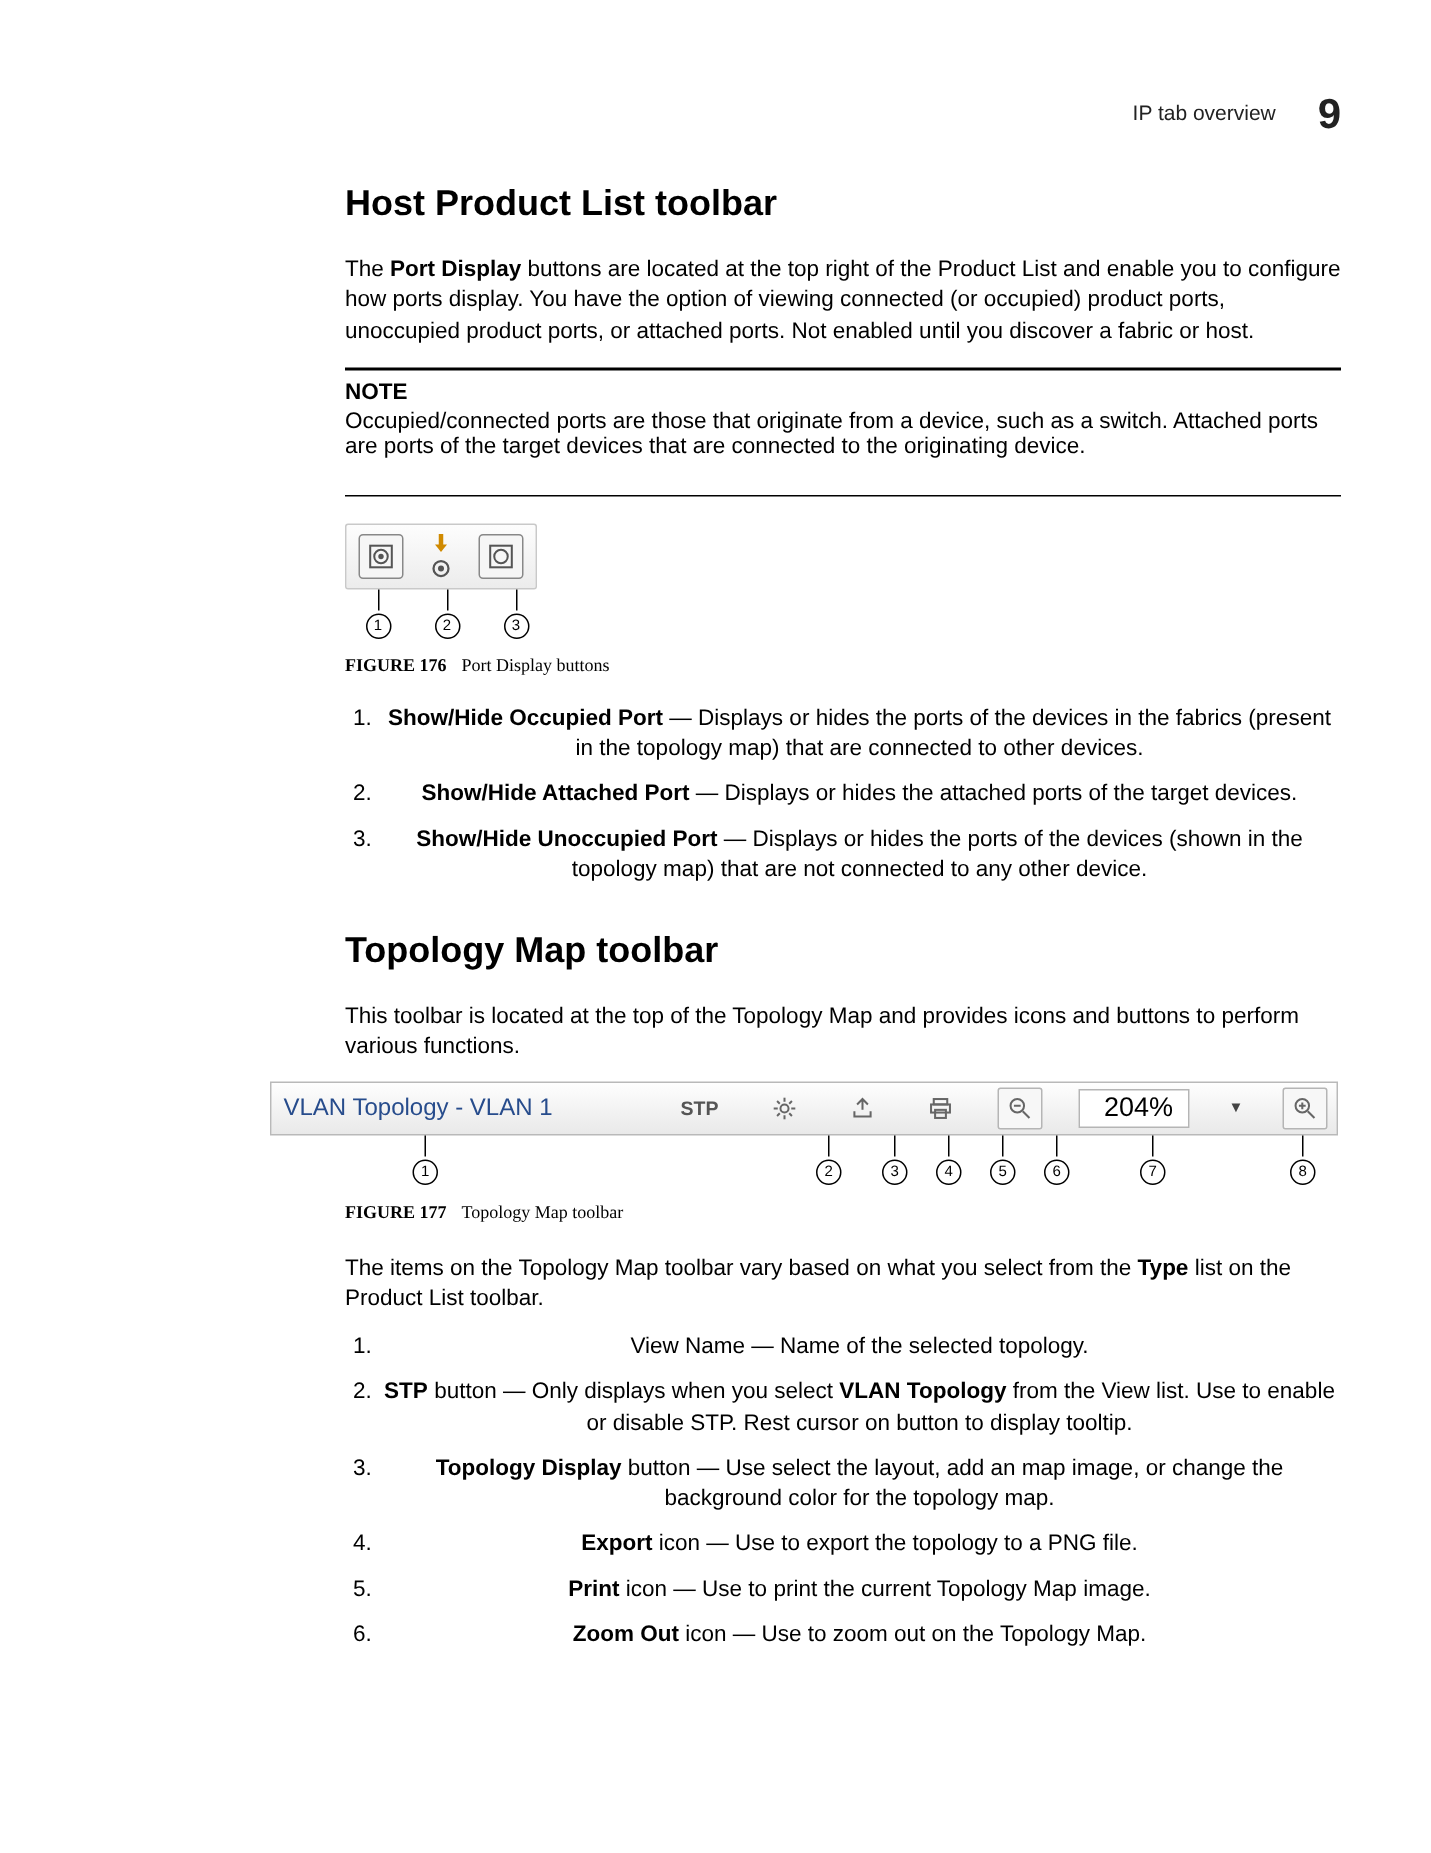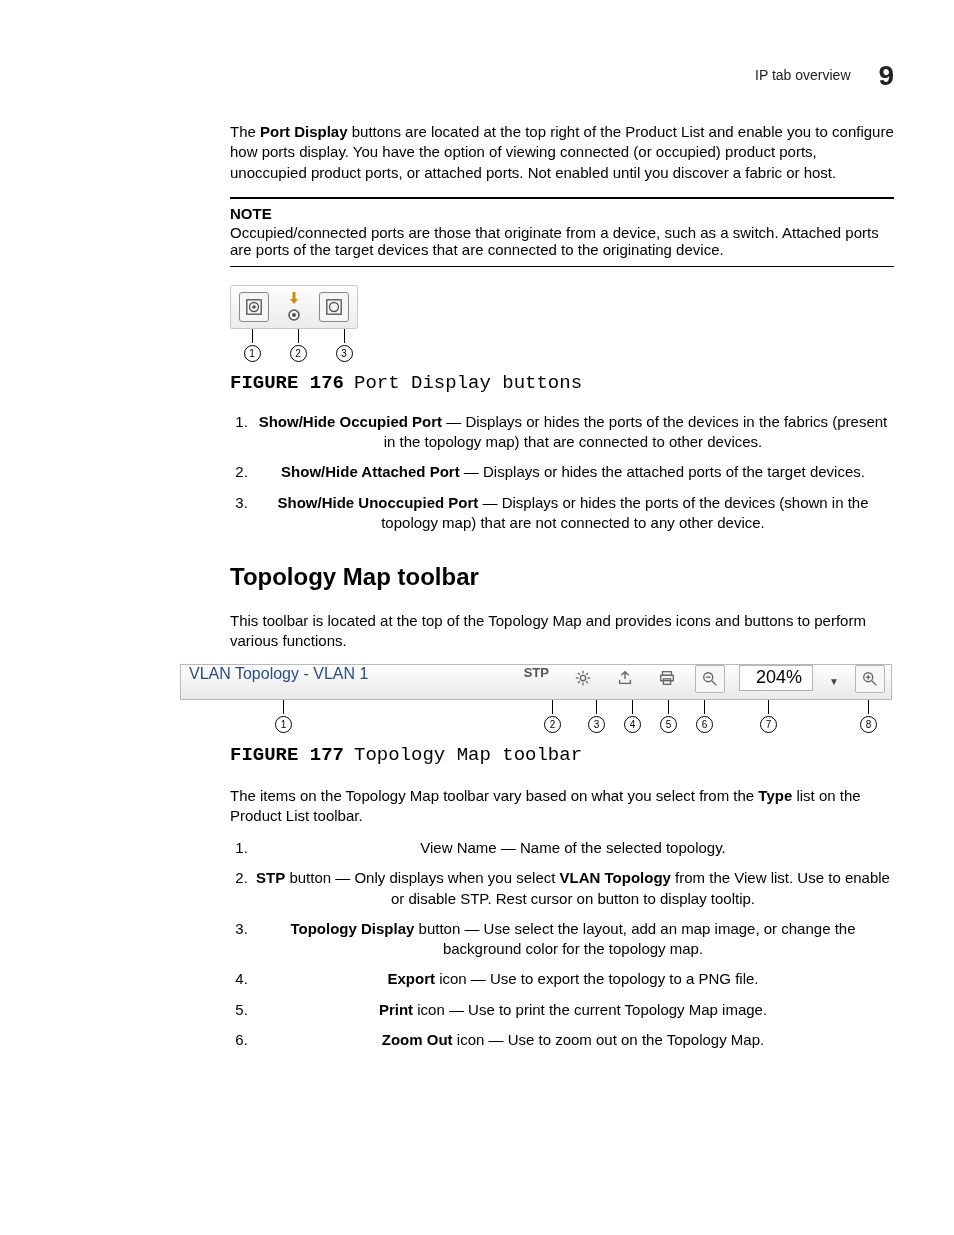"Host Product List toolbar" h2.section-title { html: none -> <h2>Host Product List toolbar</h2> }
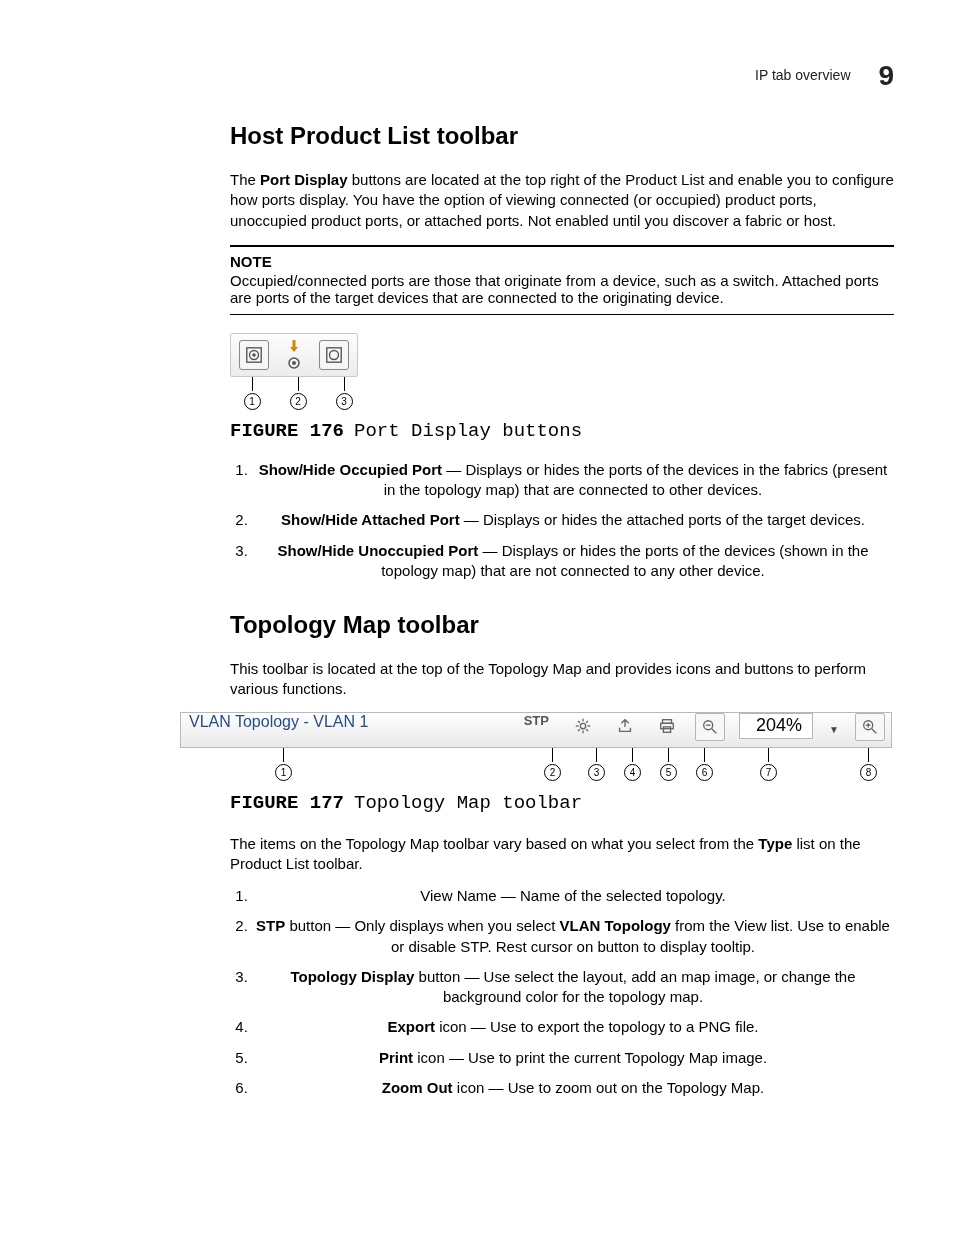"NOTE" .note-block { padding: 6px 0 8px 0 -> 6px 0 24px 0 }
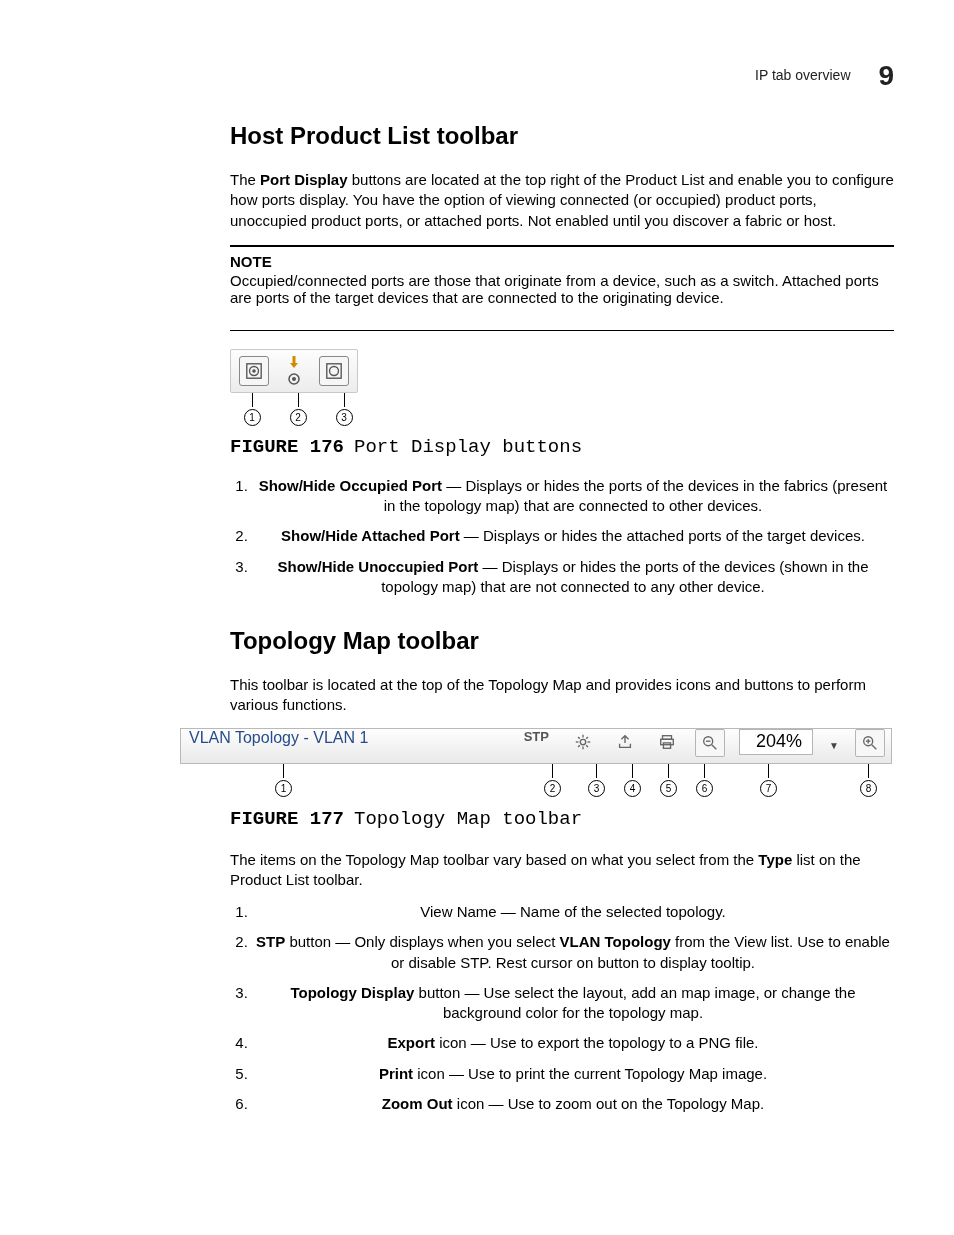"FIGURE 176 Port Display buttons" .fig-caption { font-family: Liberation Mono, monospace -> Liberation Serif, serif; font-size: 19px -> 12px }
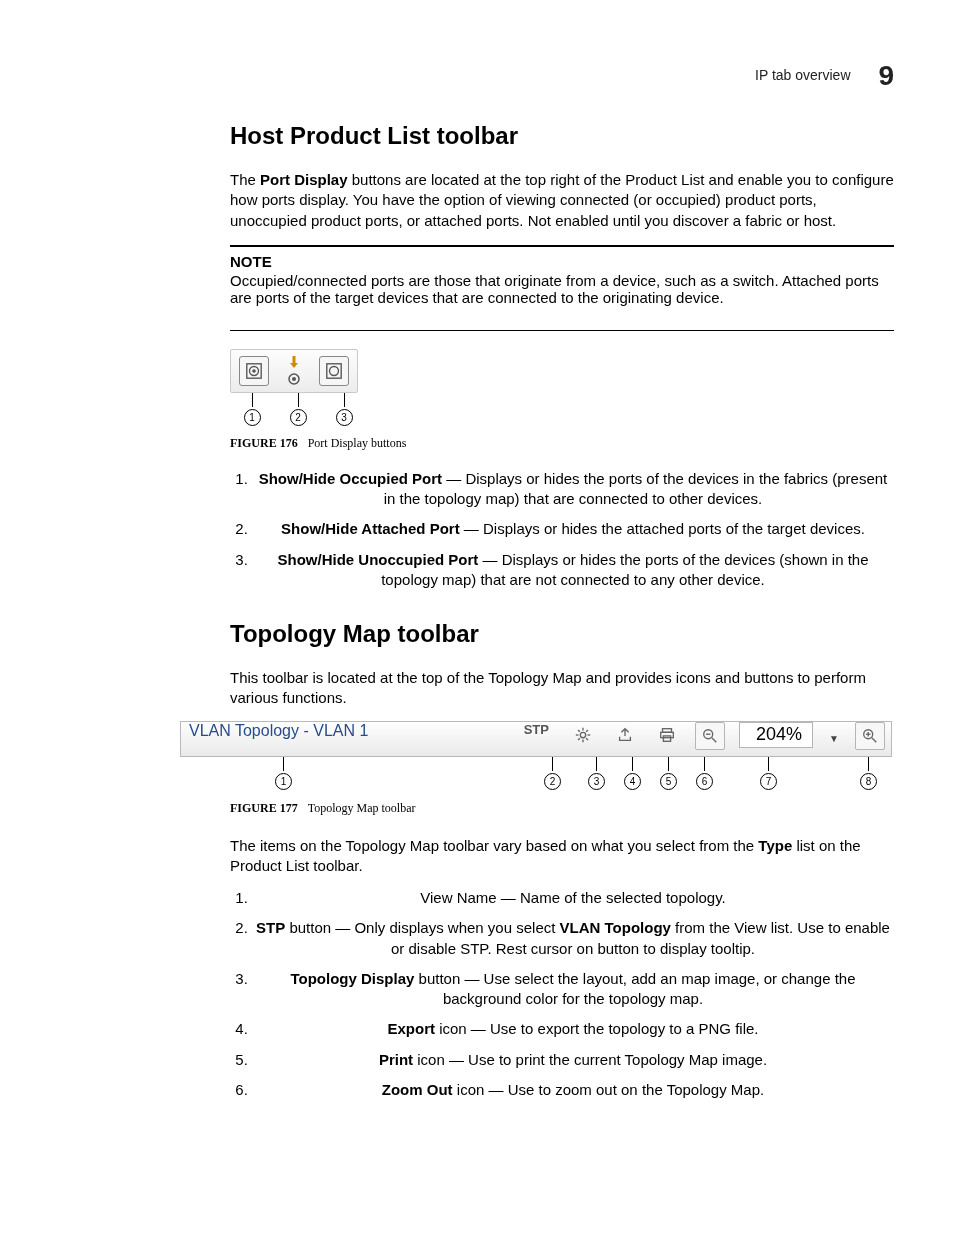"VLAN Topology - VLAN 1" .fig177-toolbar { align-items: none -> center; gap: 14px -> 24px }
